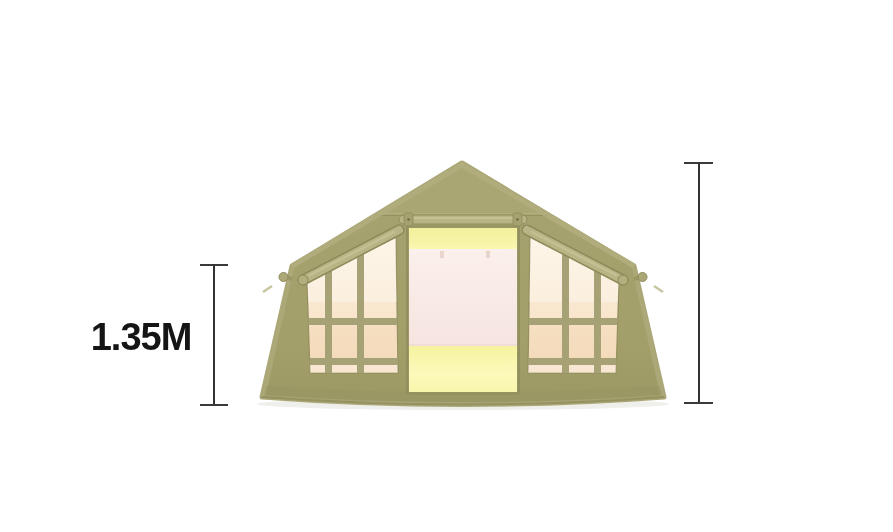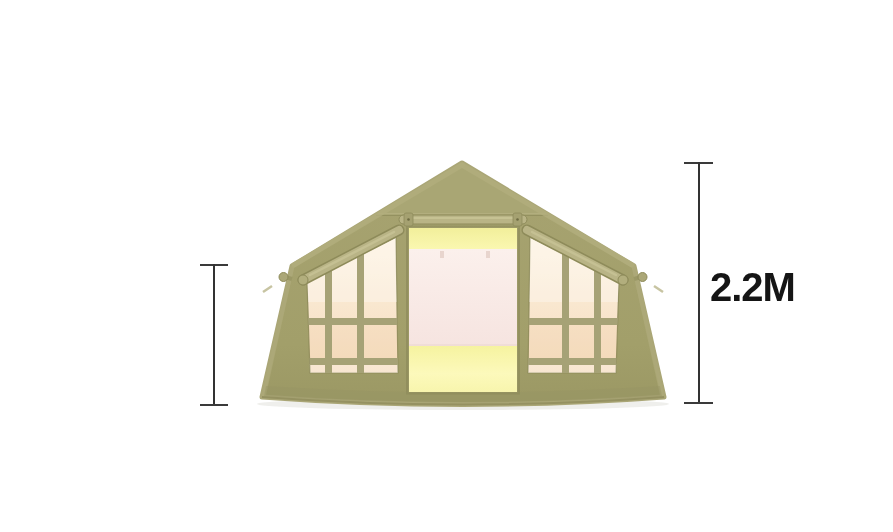"2.2M" div.dim-label { html: <div>2.2M</div> -> none }
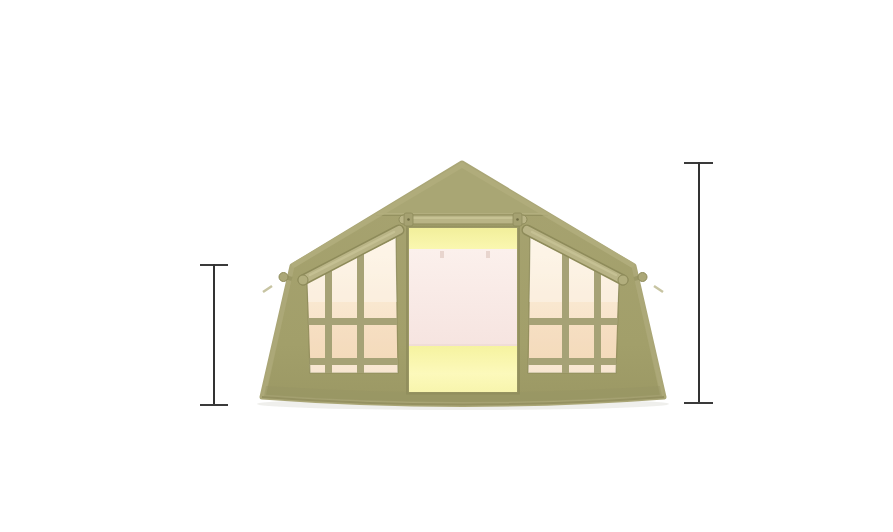"1.35M" div.dim-label { html: none -> <div>1.35M</div> }
